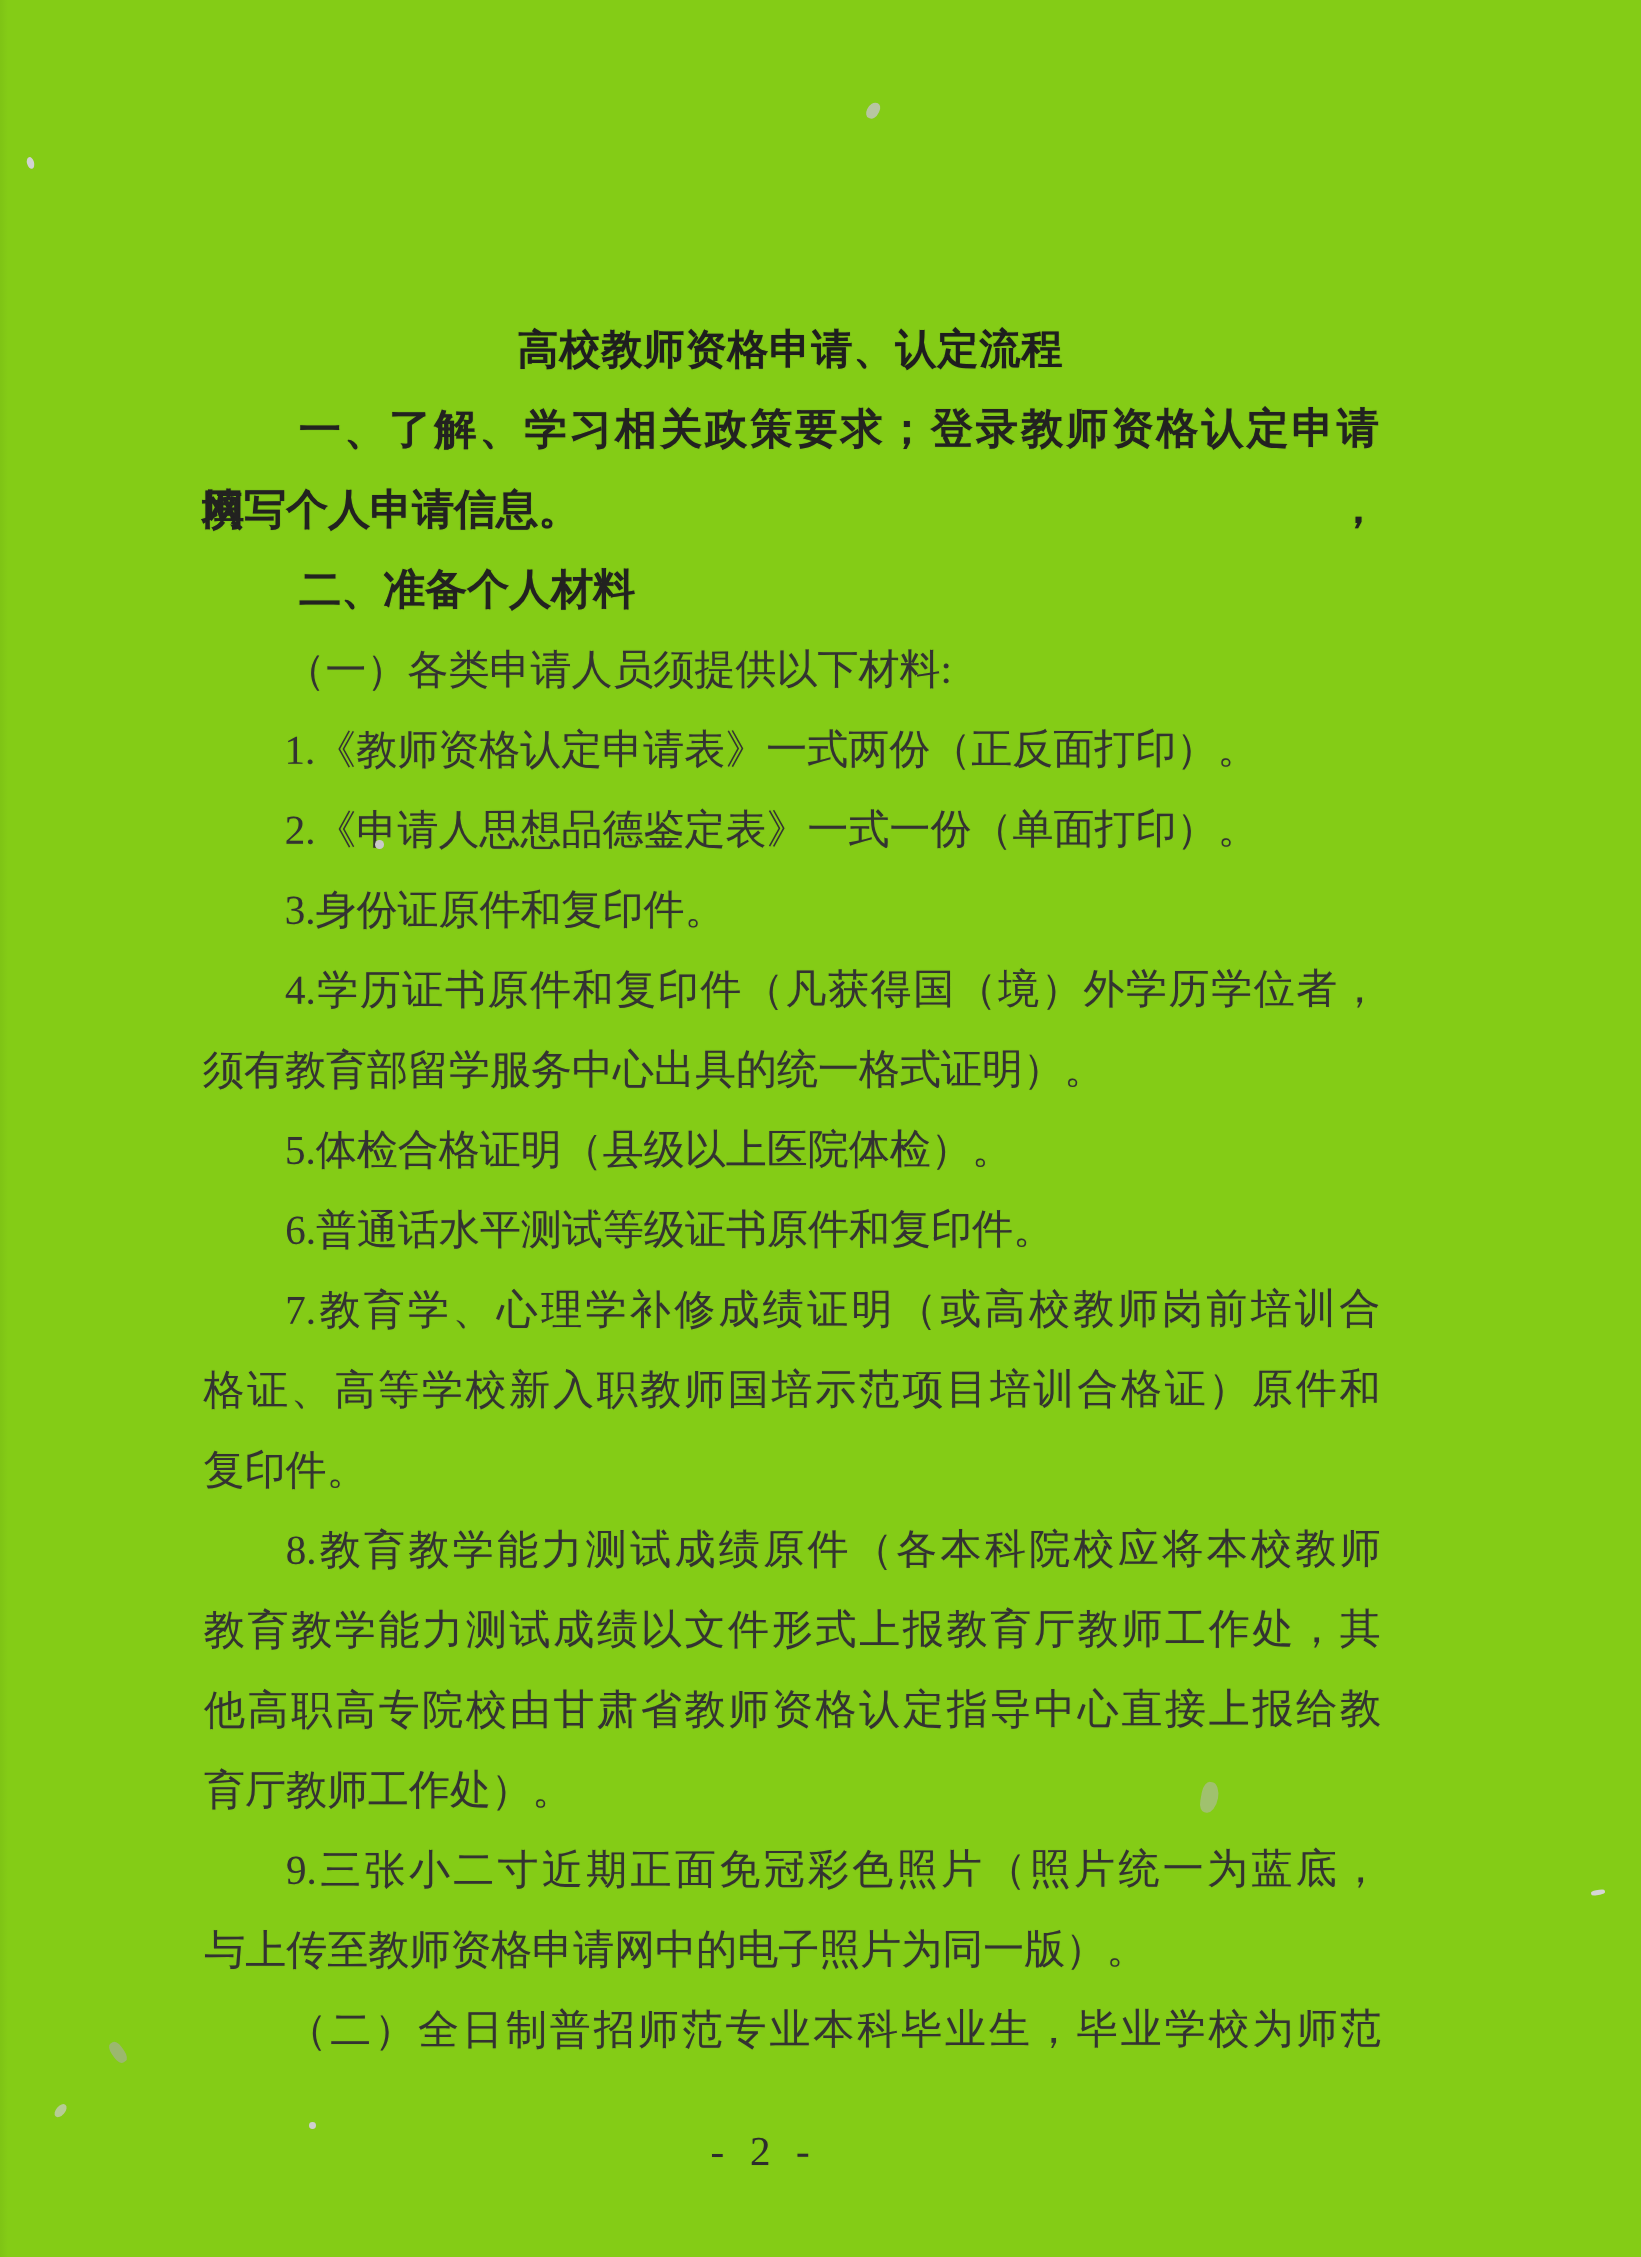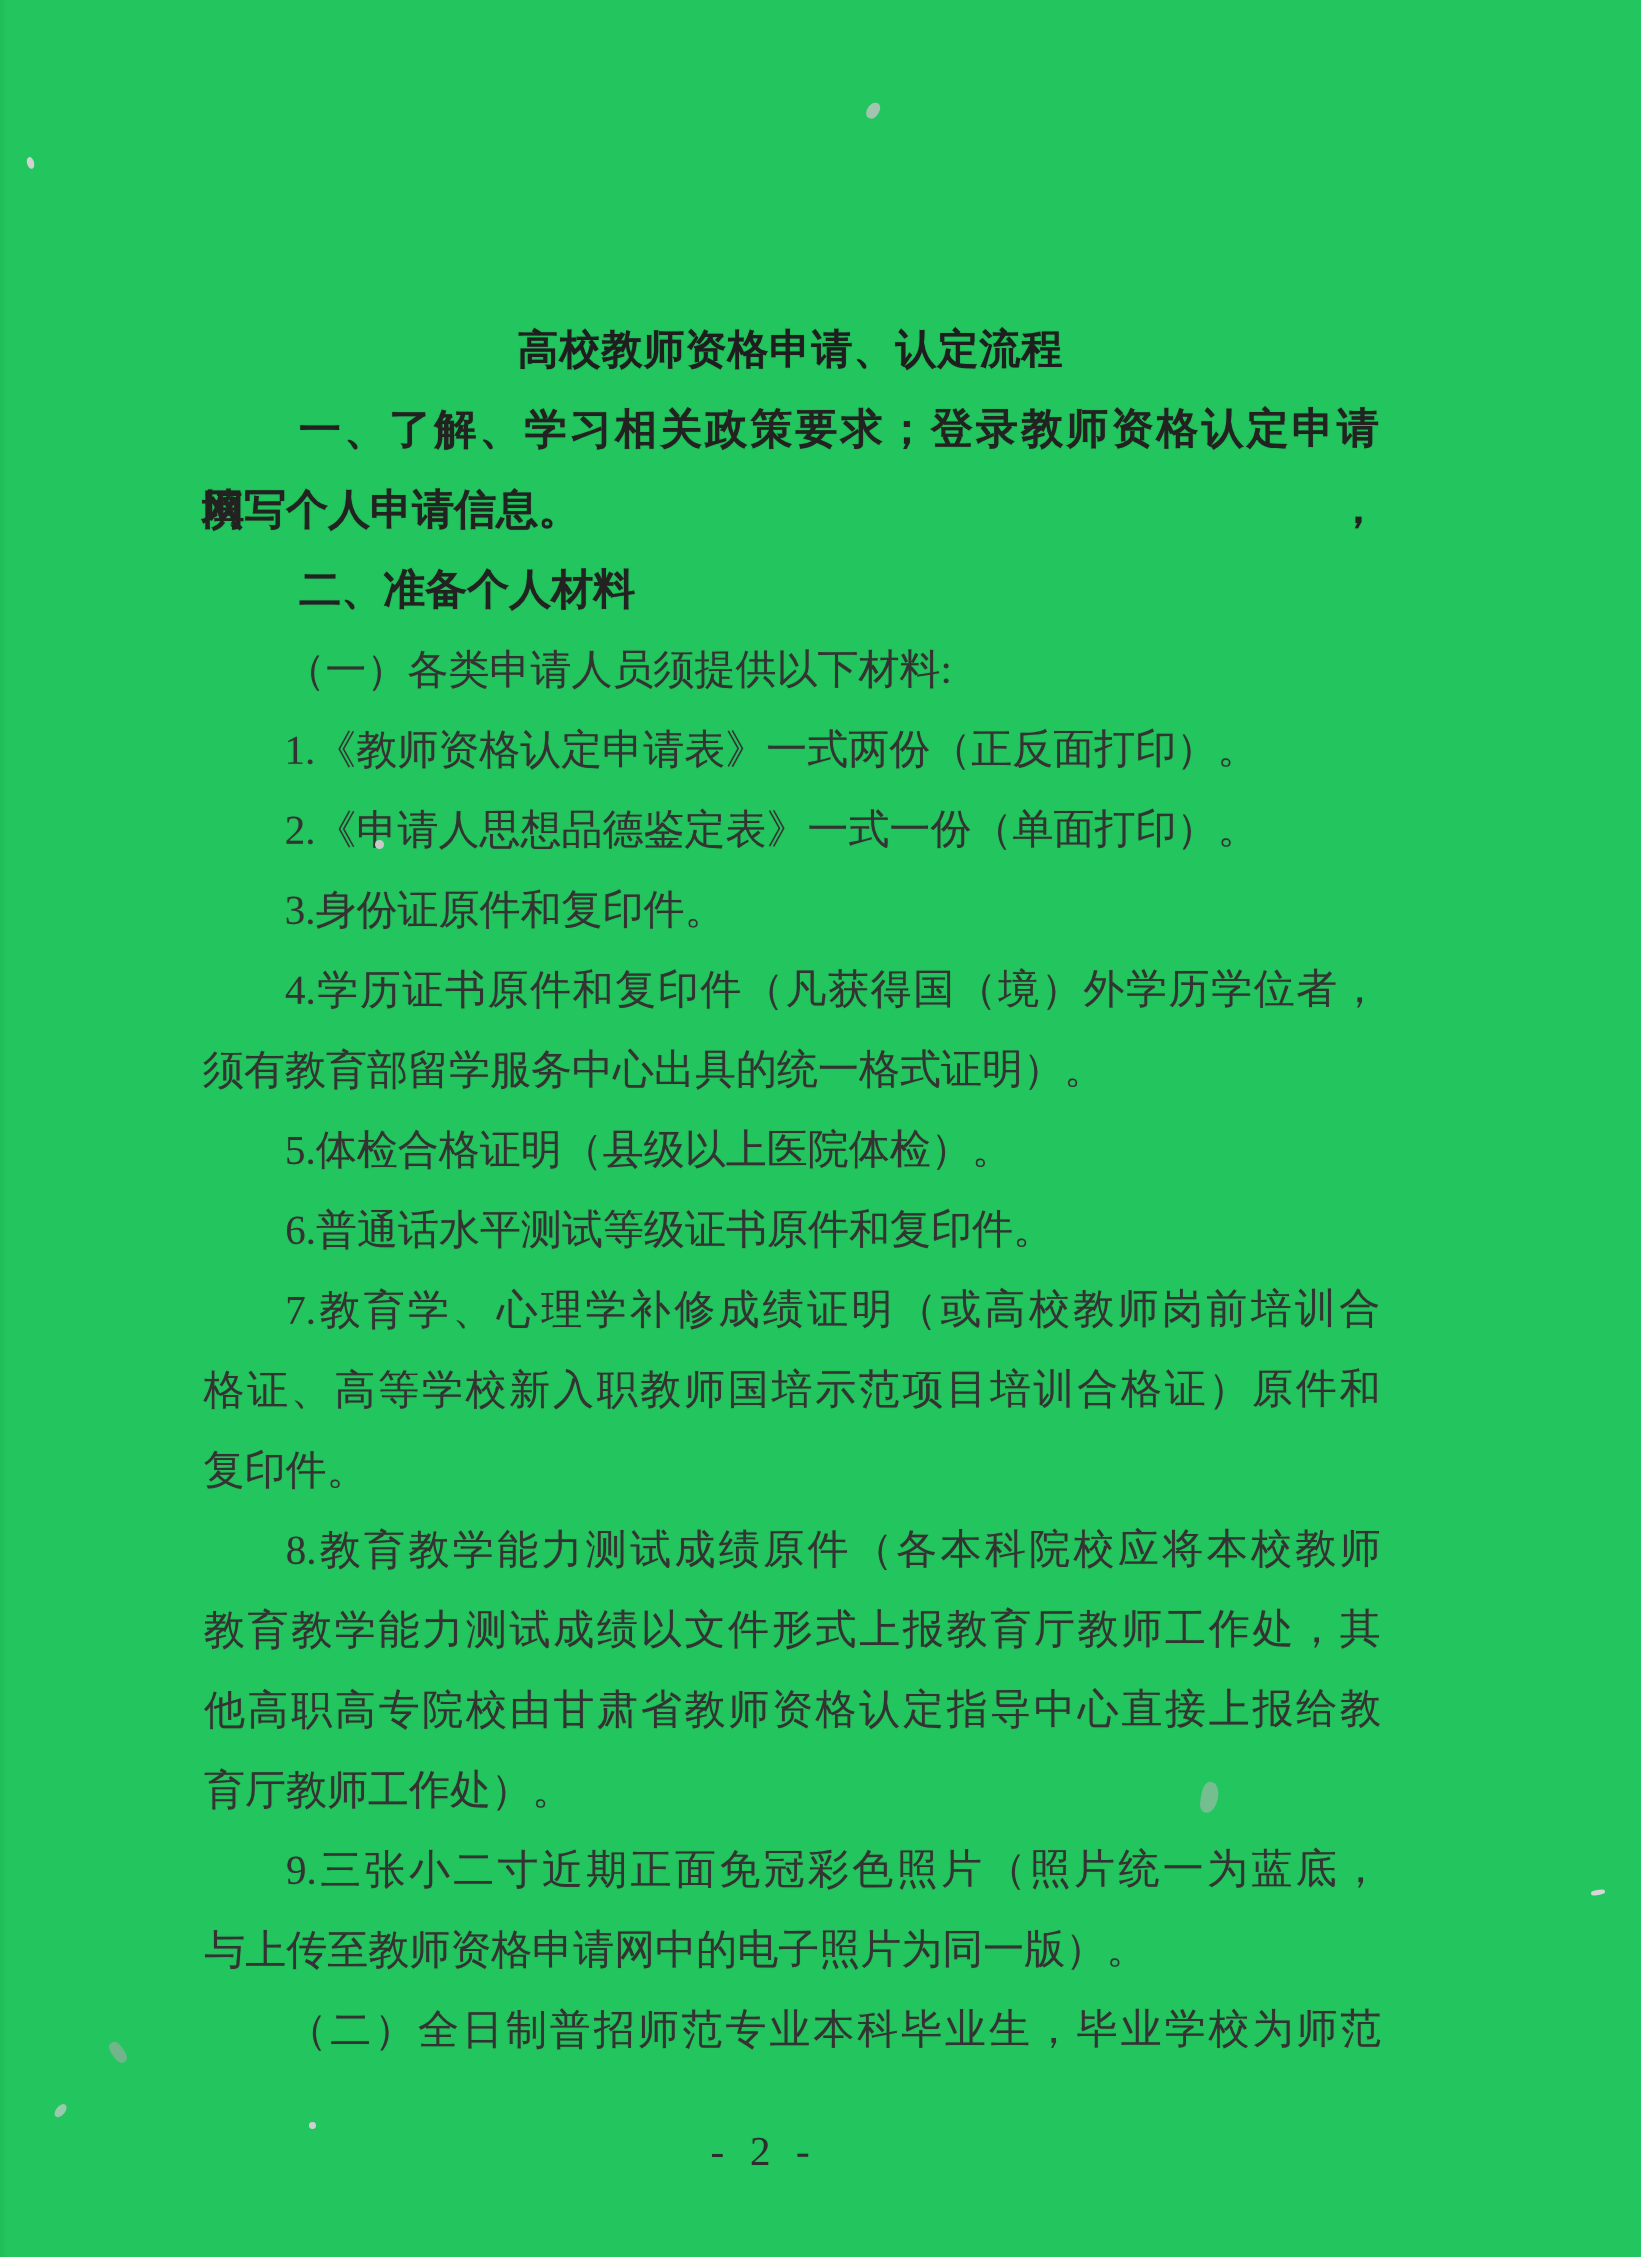"高校教师资格申请、认定流程" .page { background: #22c55e -> #84cc16 }
